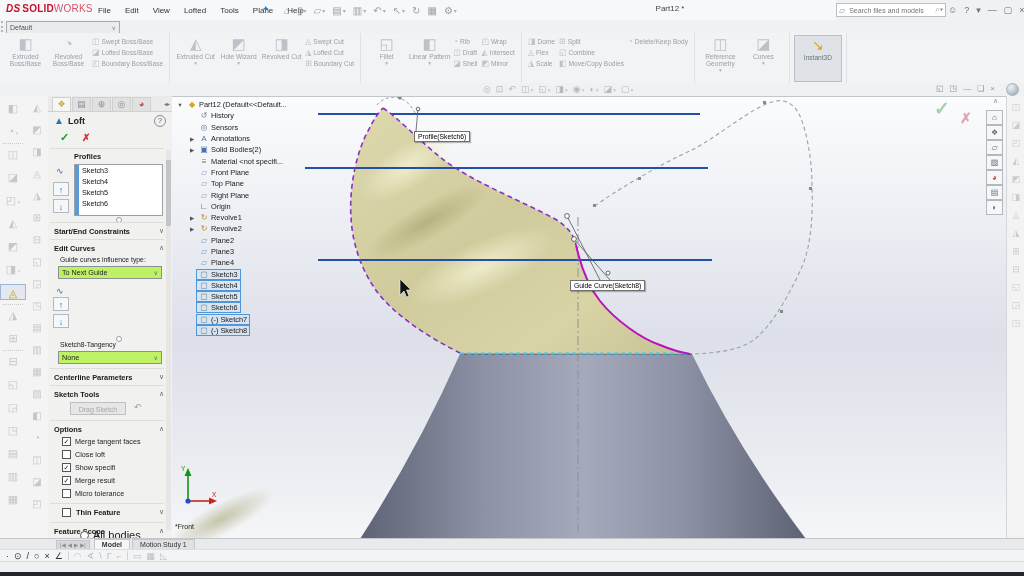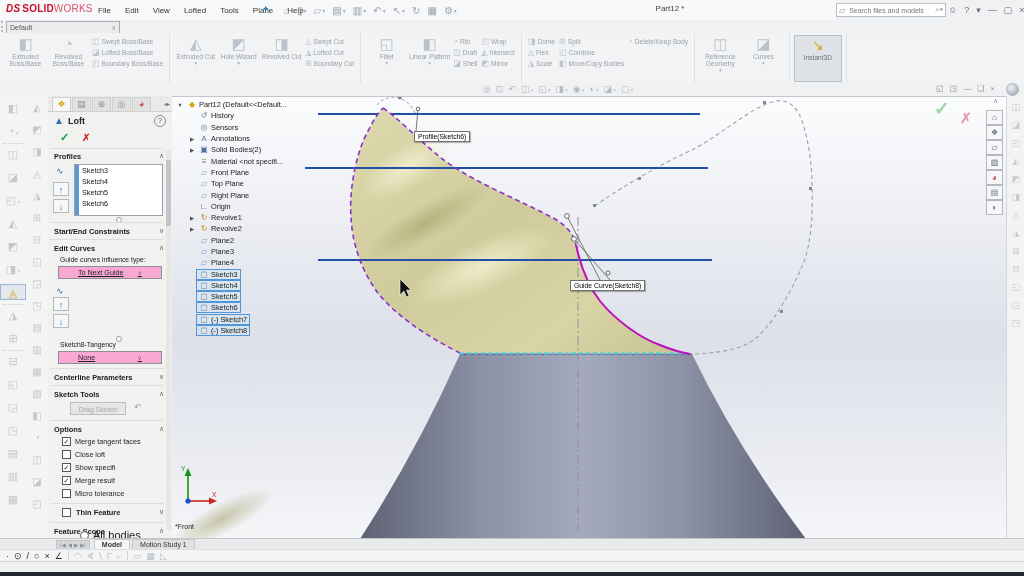"Profiles" div.pmhdr { margin-left: none -> 20px }
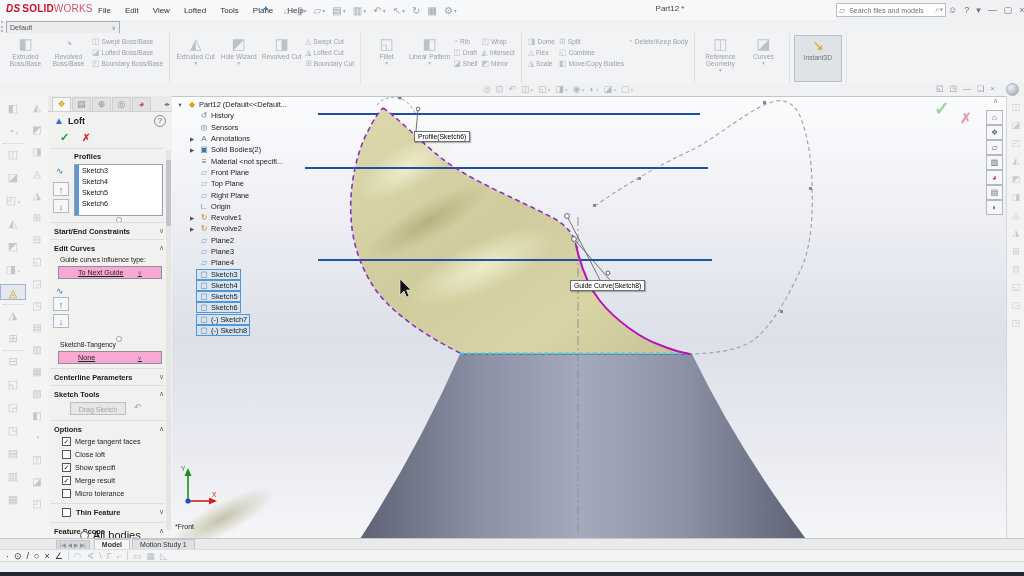"To Next Guide" .pmdrop { background: #f9a8d4 -> #bef264; padding: 0 19px -> 0 3px; text-decoration: underline -> none }
